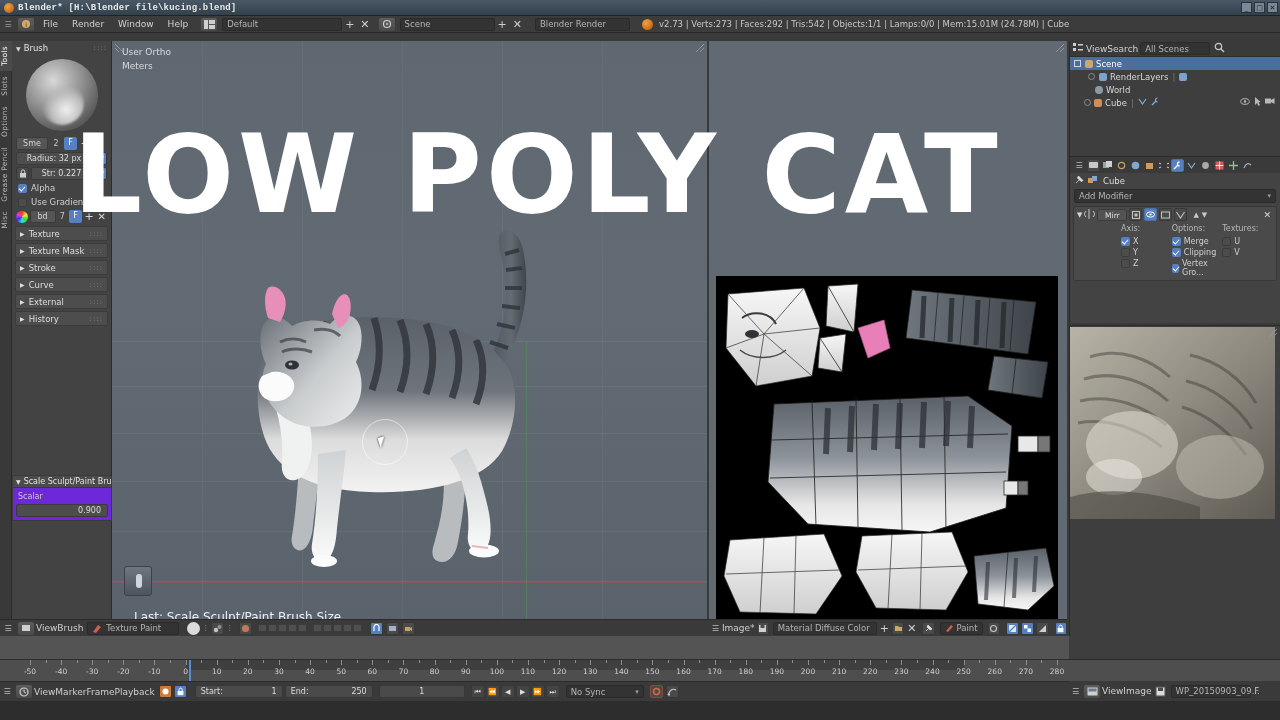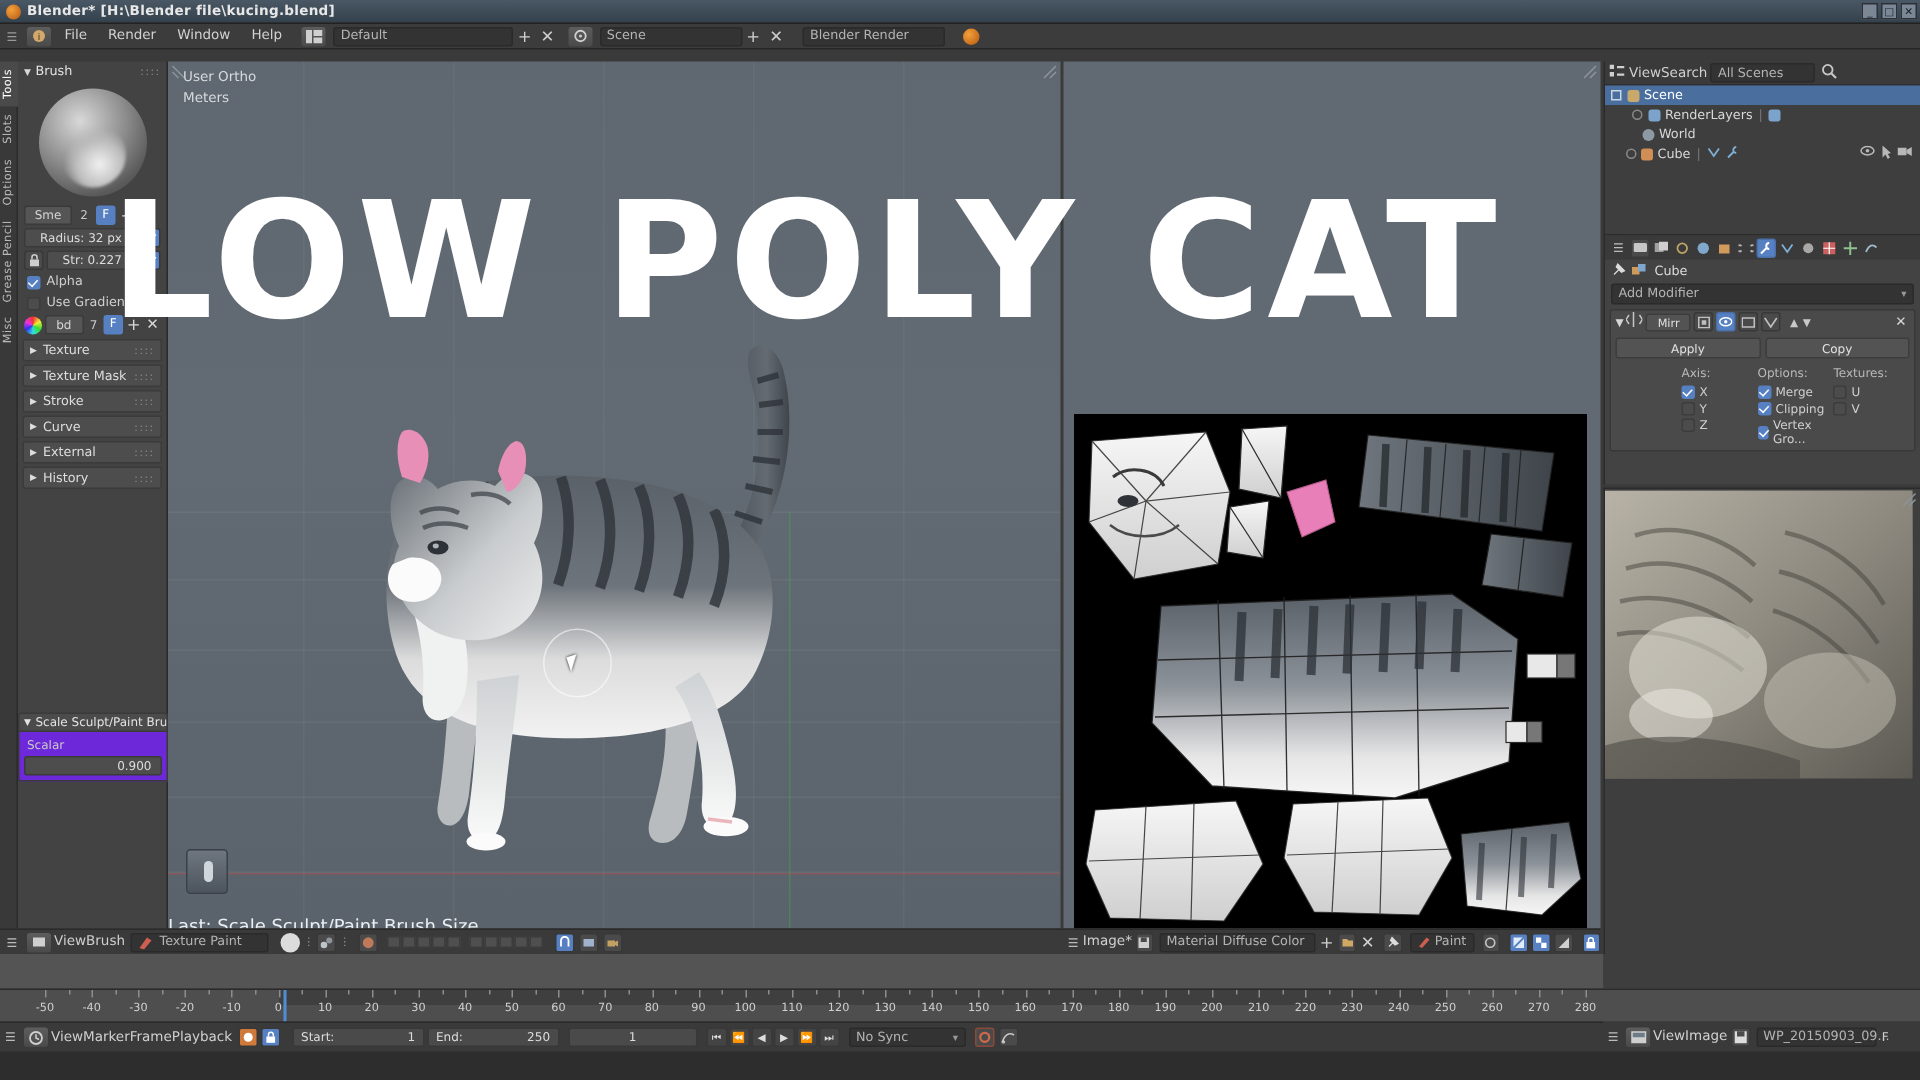"Blender* [H:\Blender file\kucing.blend]" .titlebar .ttext { font-family: none -> Liberation Mono, monospace }
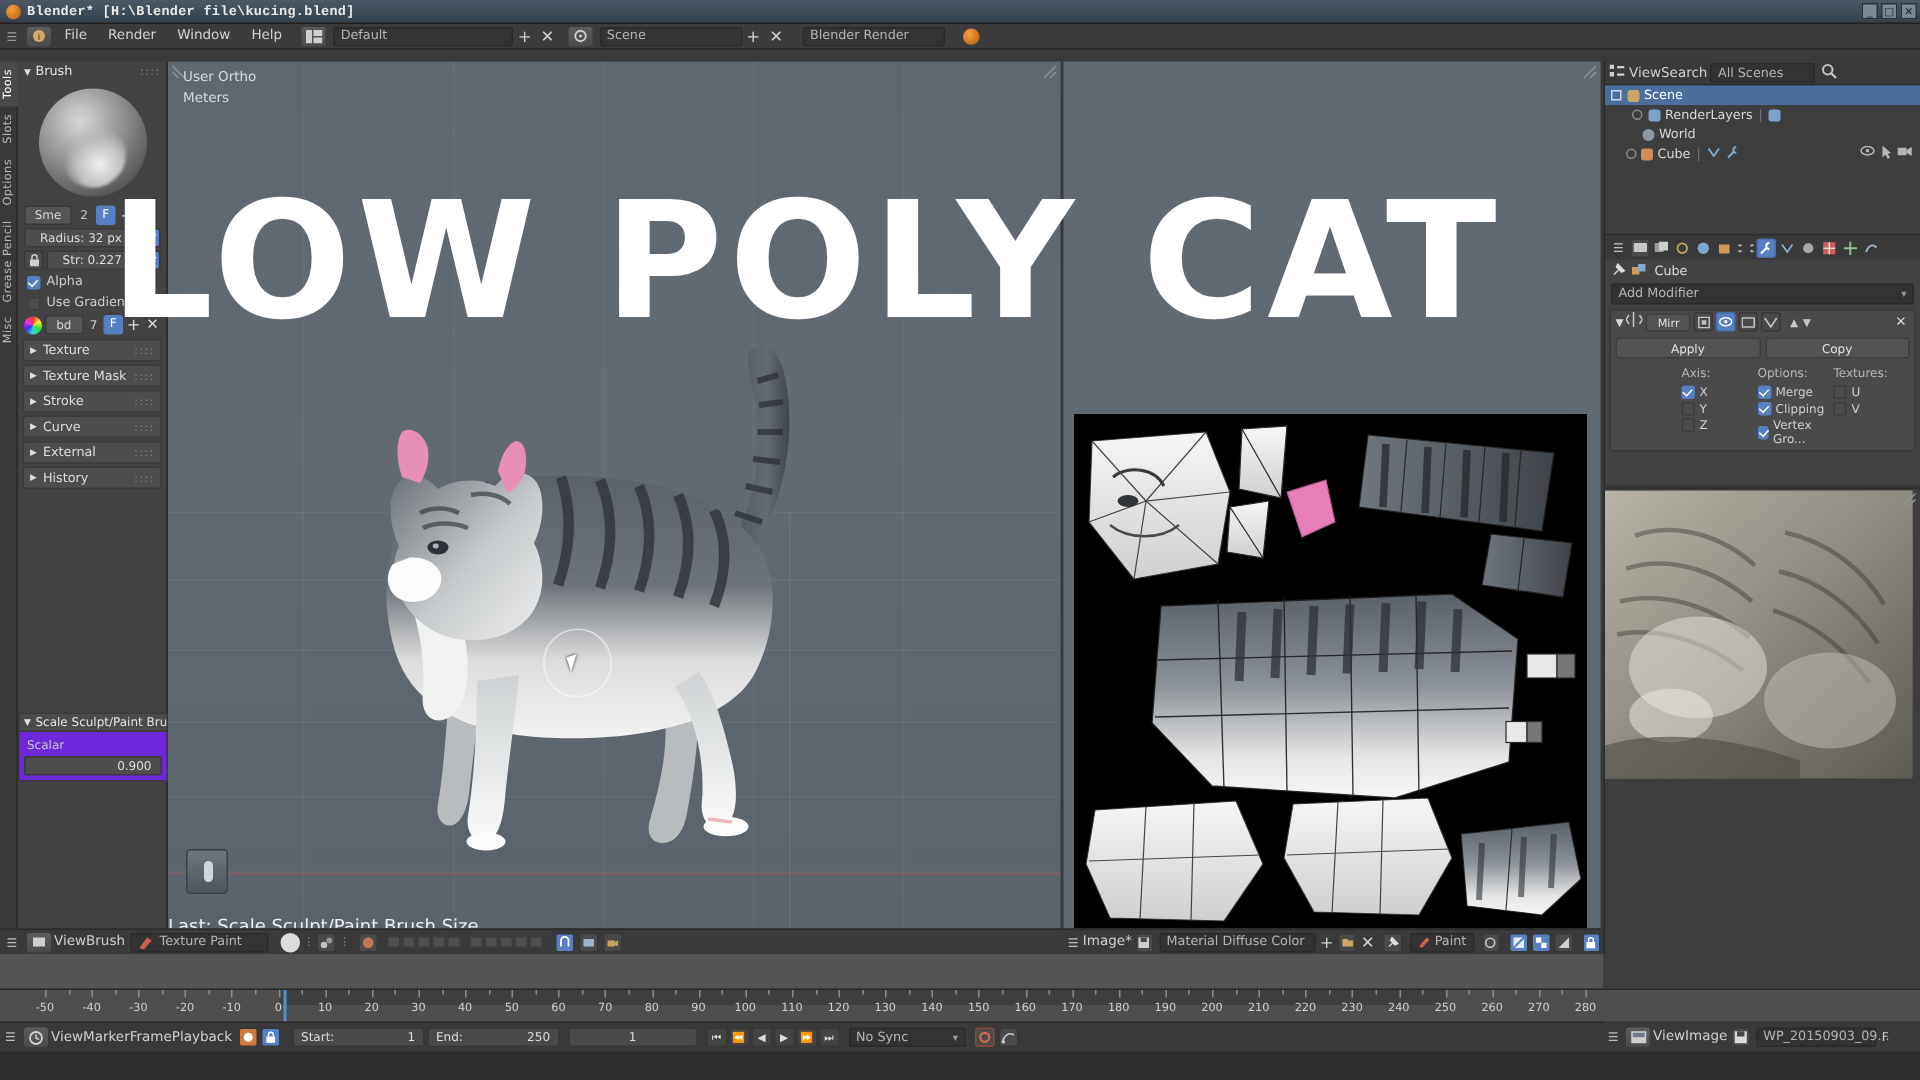"v2.73 | Verts:273 | Faces:292" div.status { html: none -> <div>v2.73 | Verts:273 | Faces:292 | Tris:542 | Objects:1/1 | Lamps:0/0 | Mem:15.01M (24.78M) | Cube</div> }
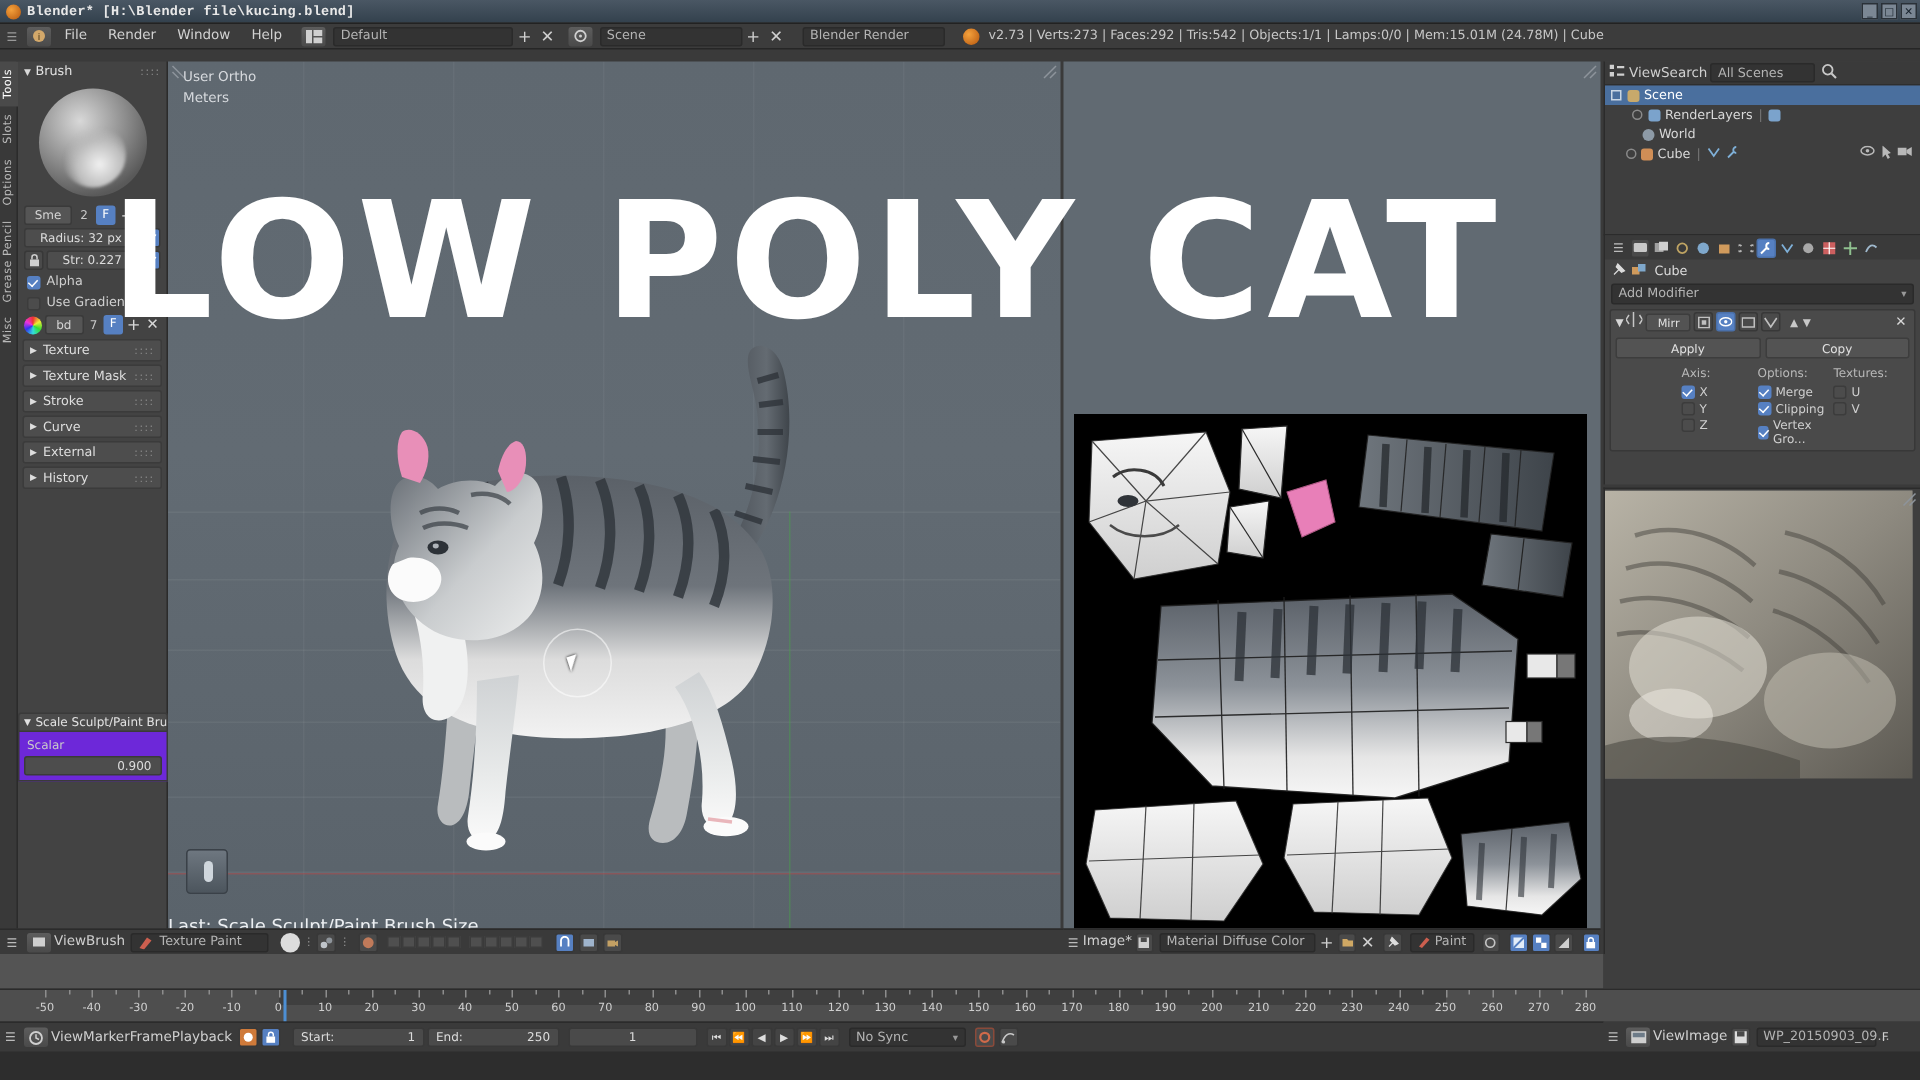"Apply" div.twocol { html: <div> <div>Apply</div> <div>Copy</div> </div> -> none }
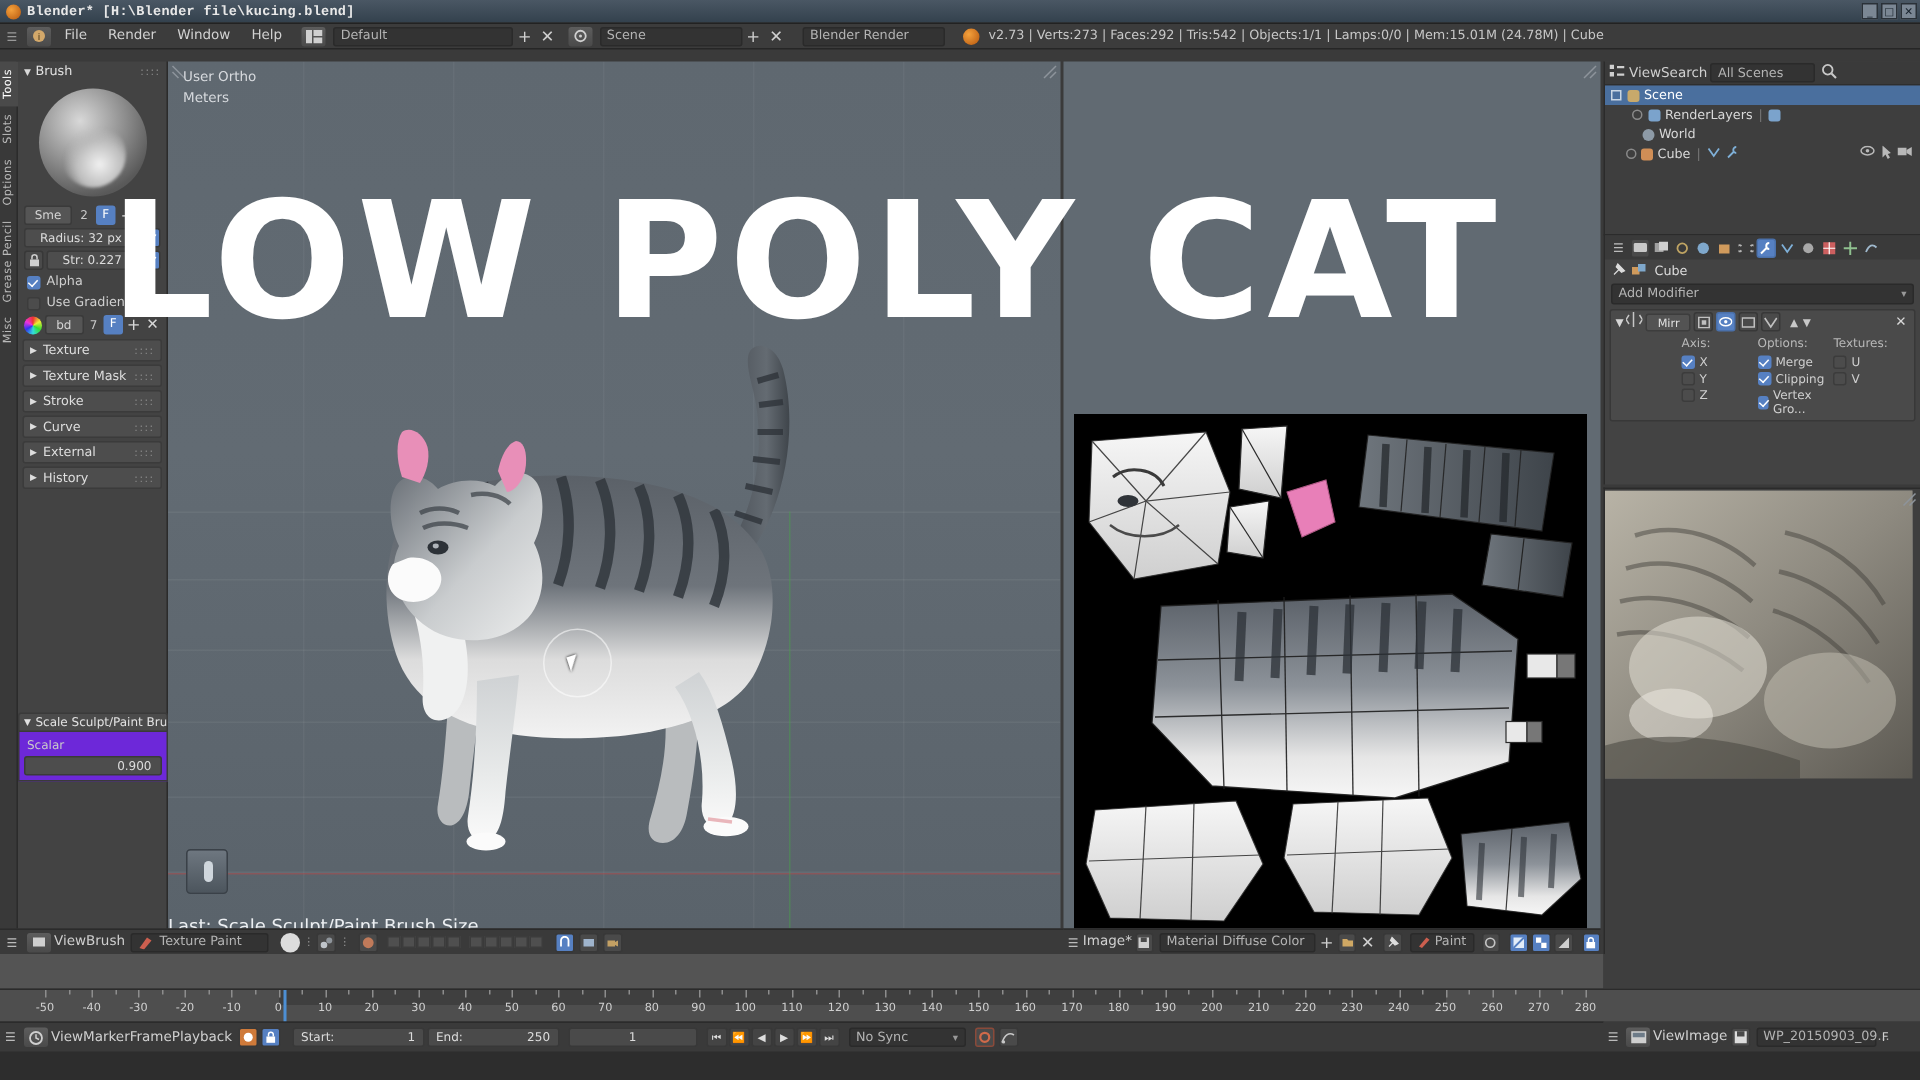"Last: Scale Sculpt/Paint Brush Size" .vp-last { left: 0 -> 22px }
